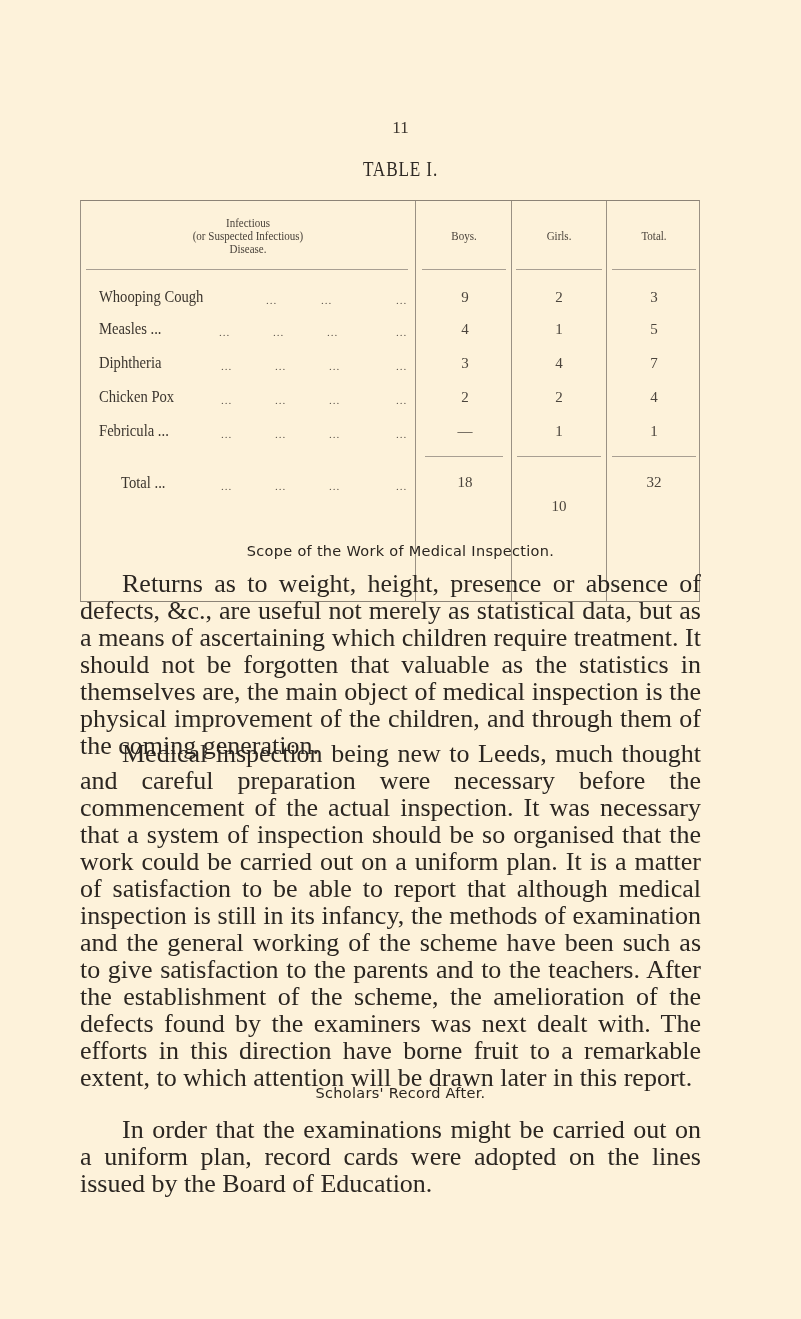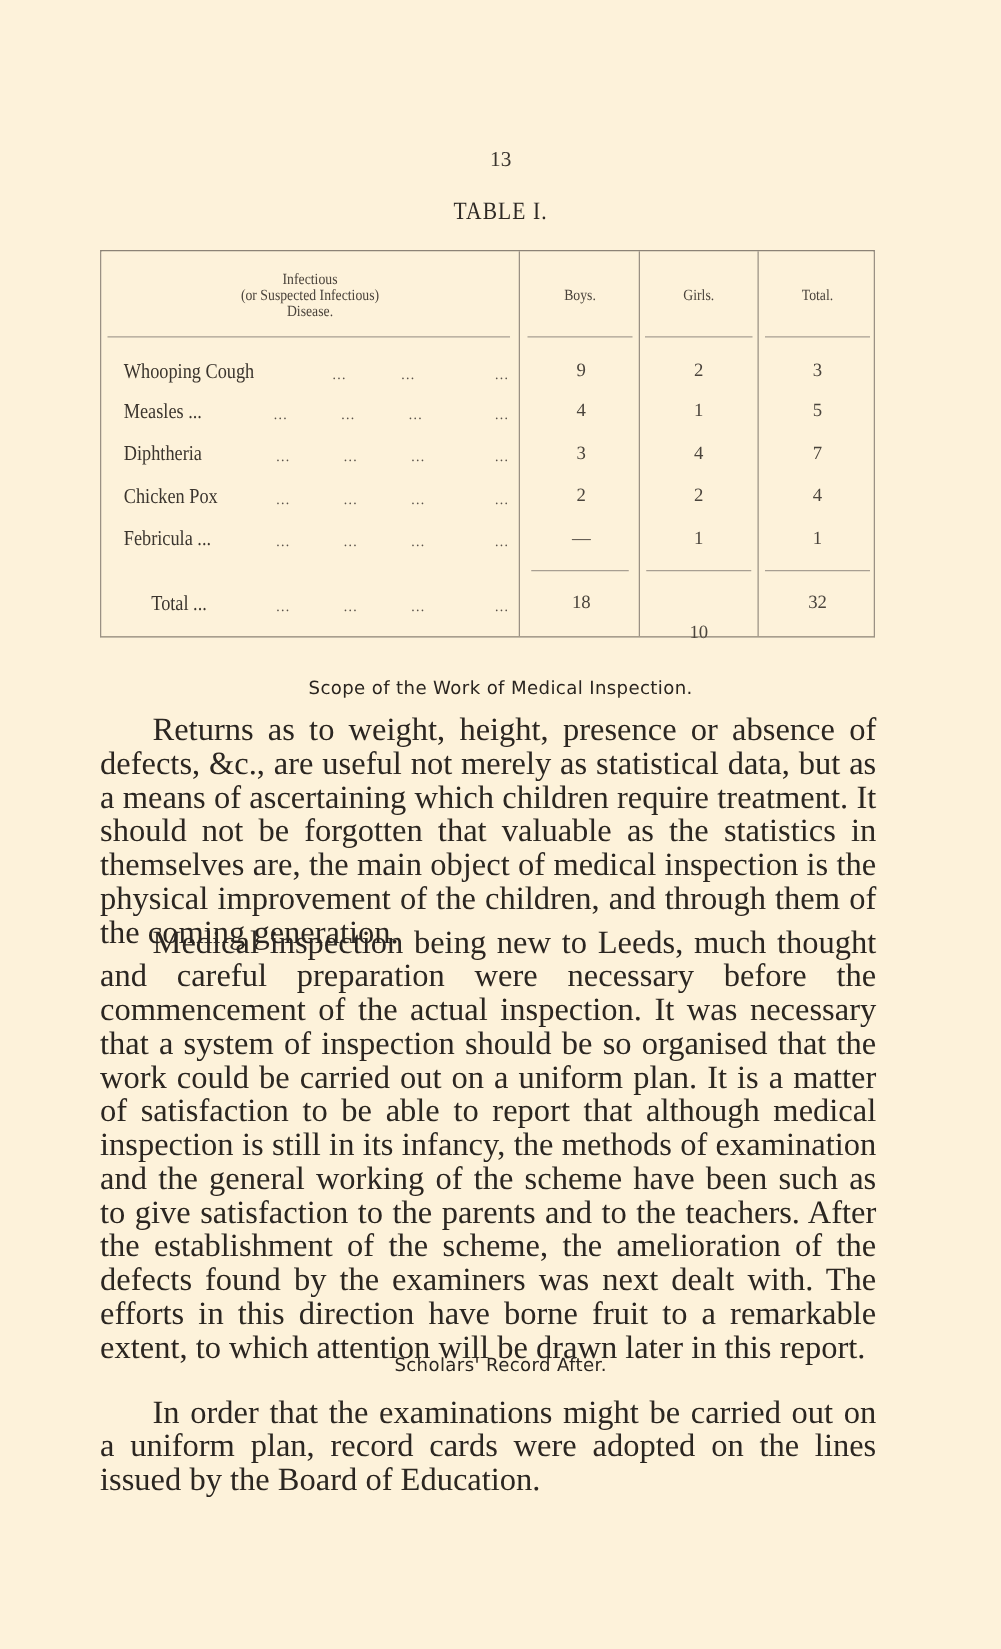"13" div.page-number { text: 13 -> 11 }
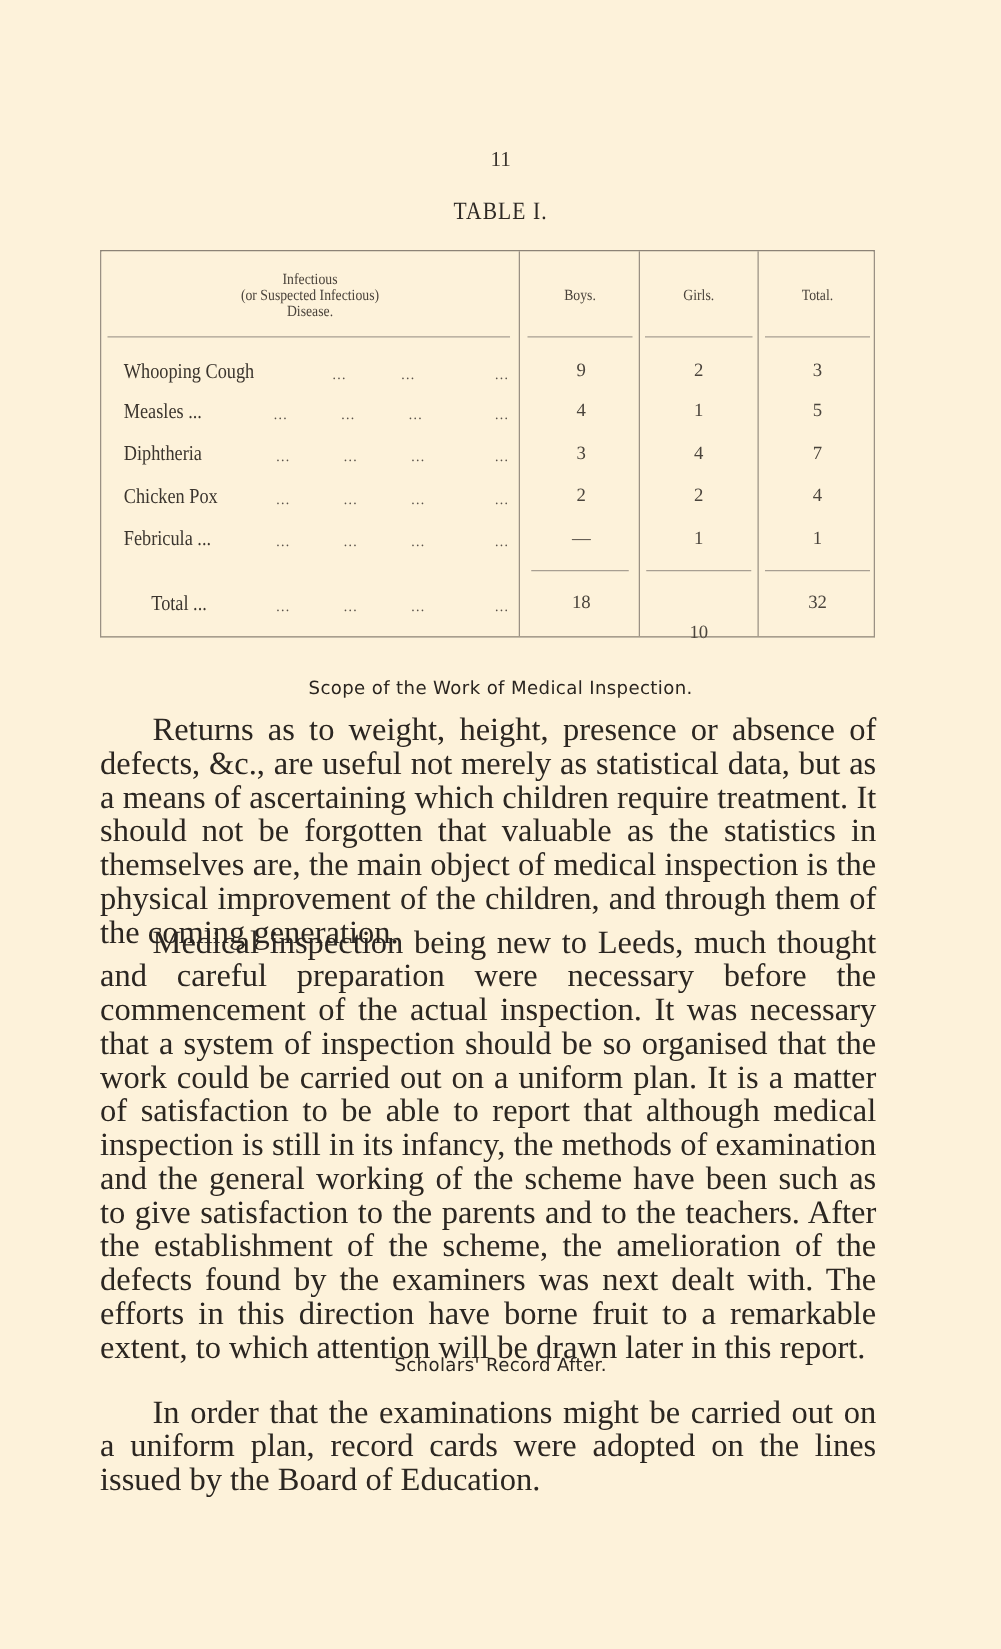"Infectious" .tbl { height: 310px -> 402px }
